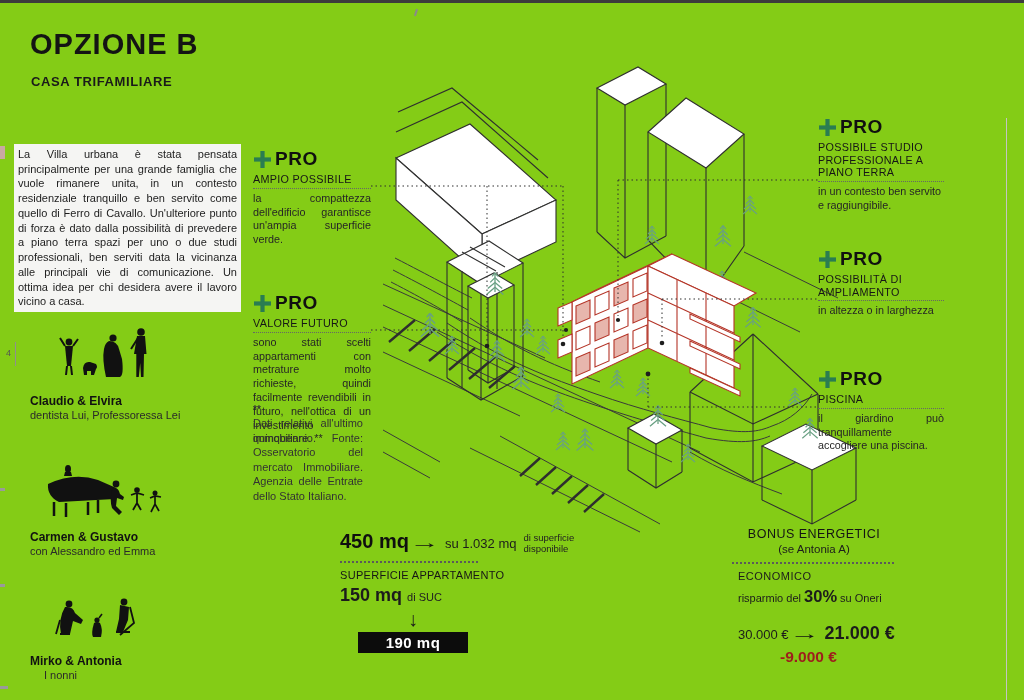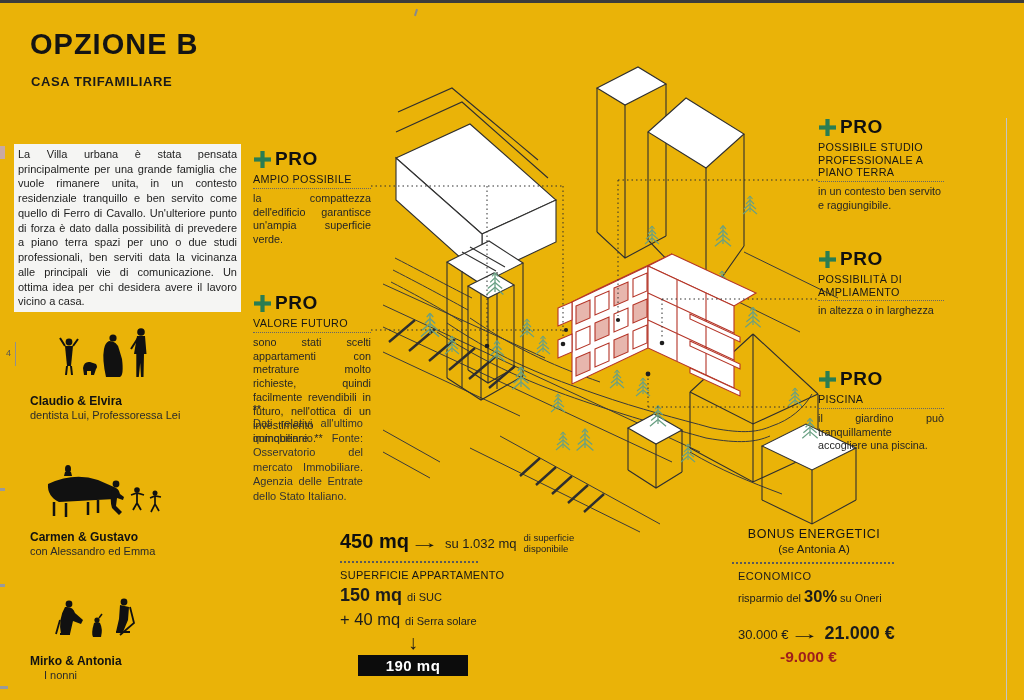"OPZIONE B" .page { background: #eab308 -> #84cc16 }
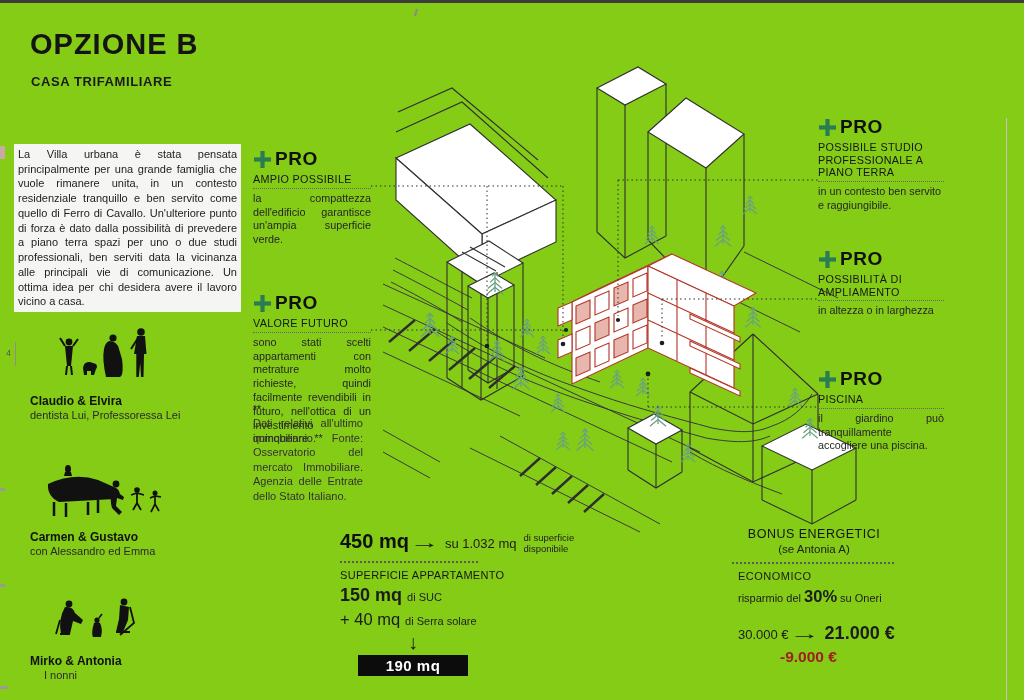"+ 40 mq di Serra" div.m-row2 { html: <div><span>+ 40 mq</span><span>di Serra solare</span></div> -> none }
